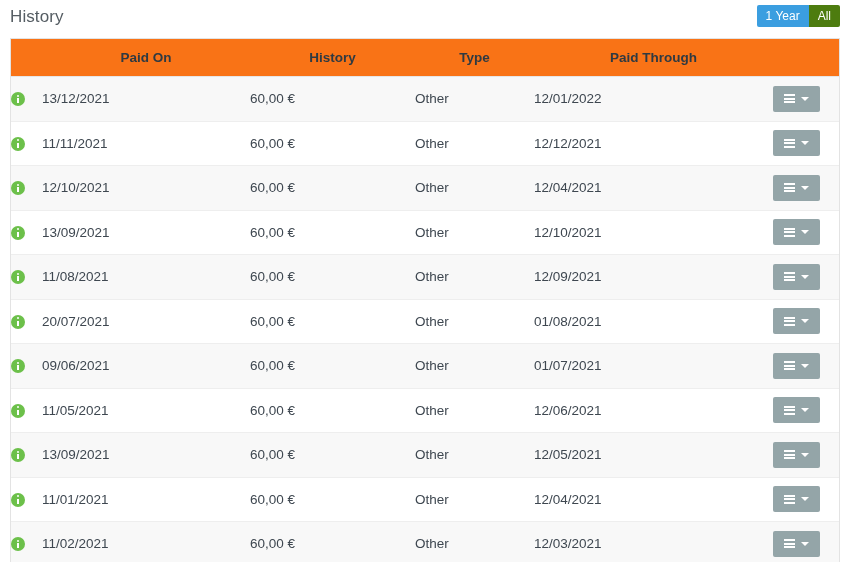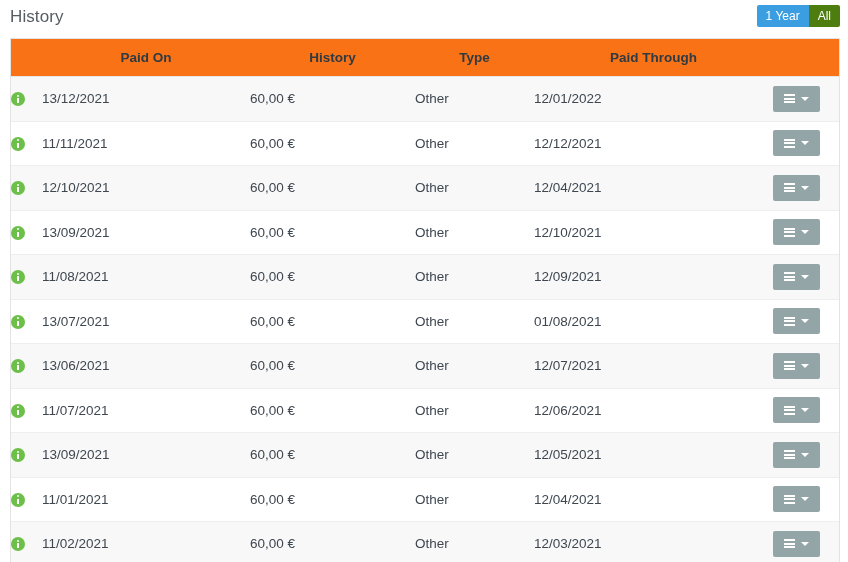"13/07/2021" td.cell-pad-paid { text: 13/07/2021 -> 20/07/2021 }
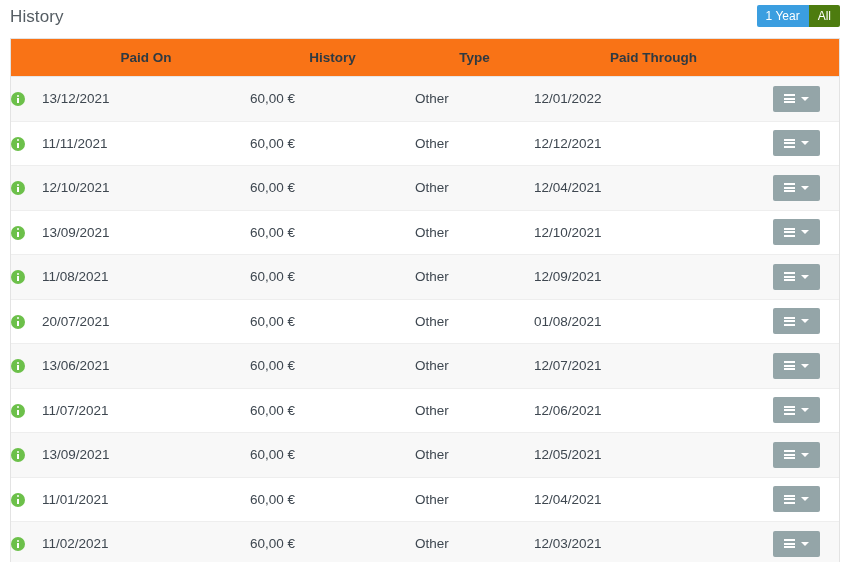"13/06/2021" td.cell-pad-paid { text: 13/06/2021 -> 09/06/2021 }
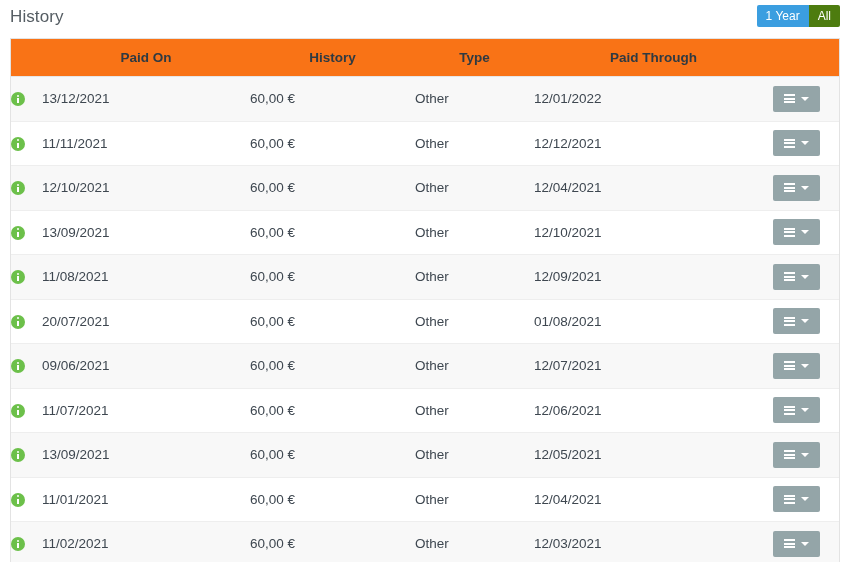"12/07/2021" td.cell-pad-thru { text: 12/07/2021 -> 01/07/2021 }
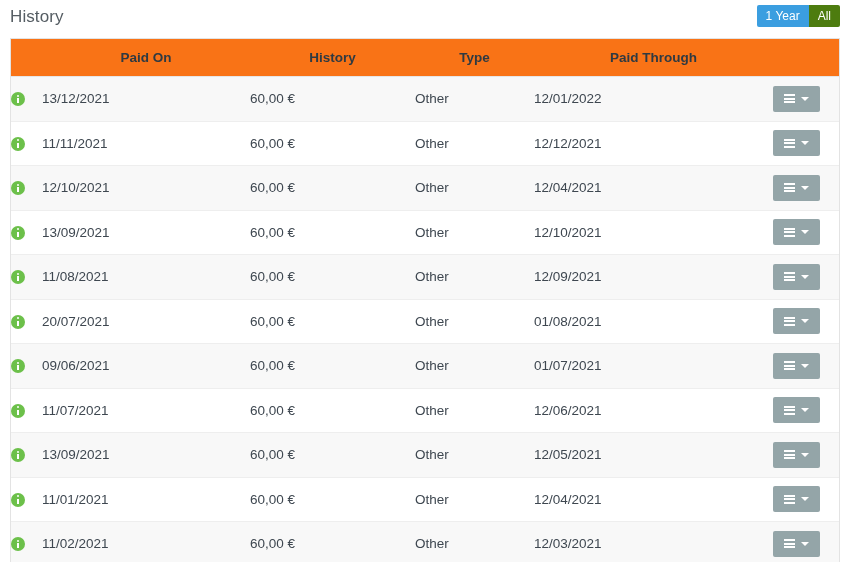"11/07/2021" td.cell-pad-paid { text: 11/07/2021 -> 11/05/2021 }
